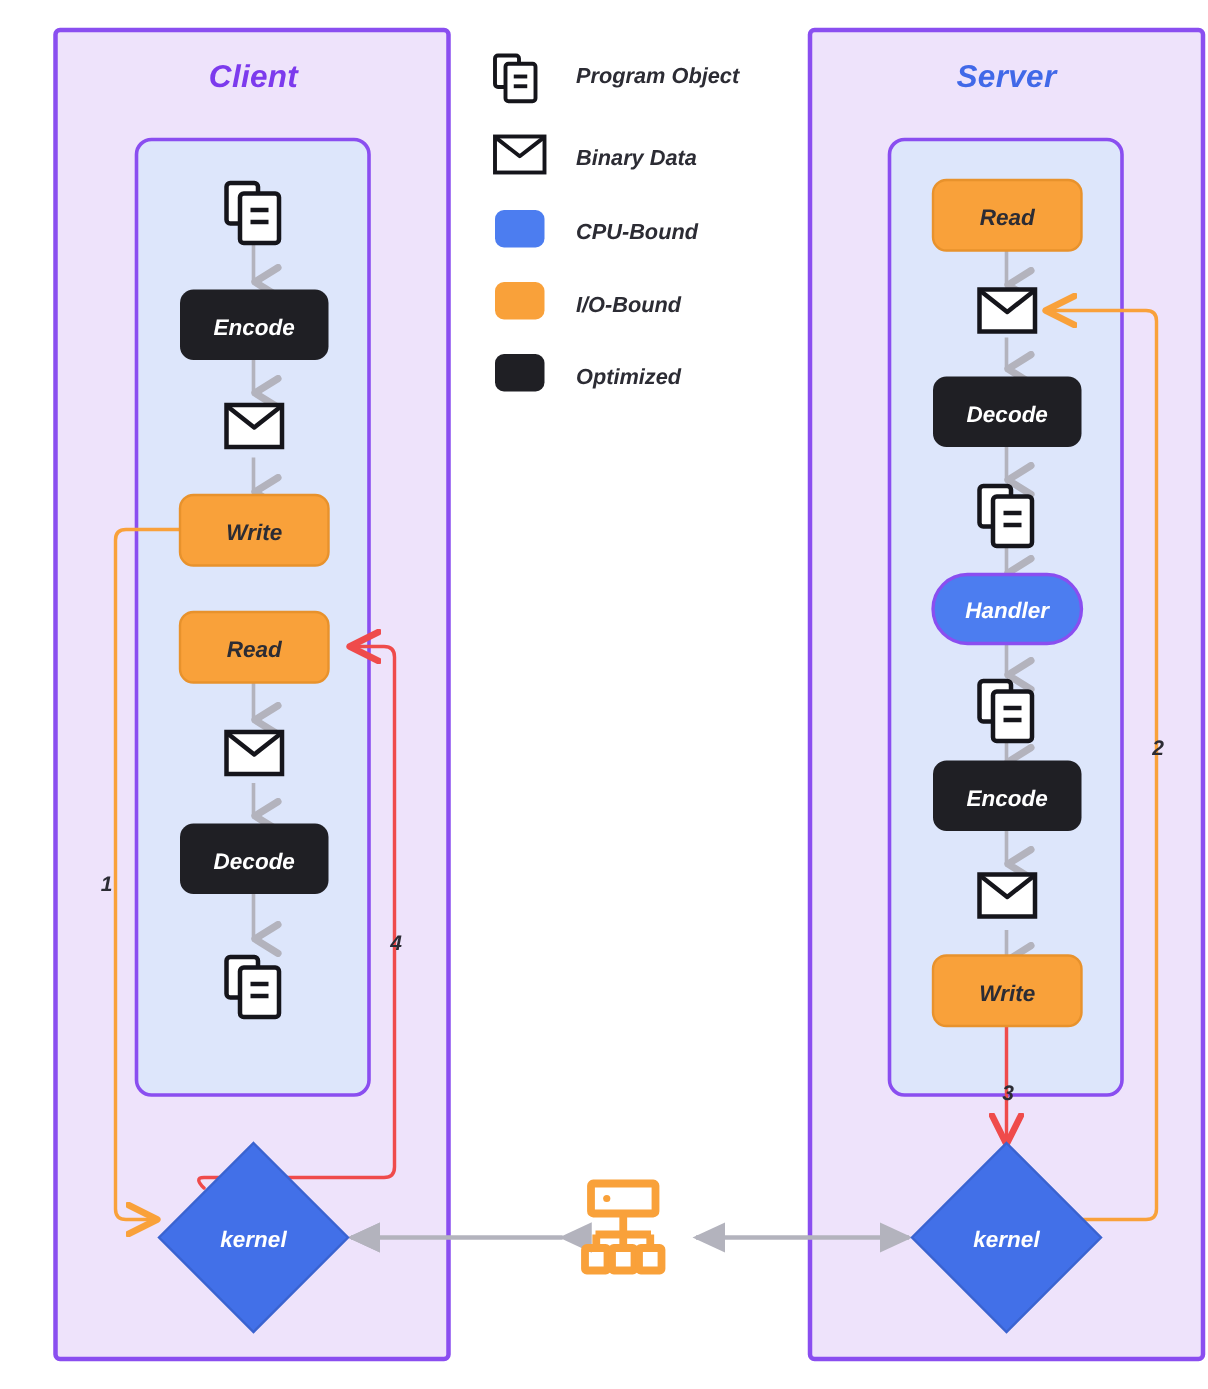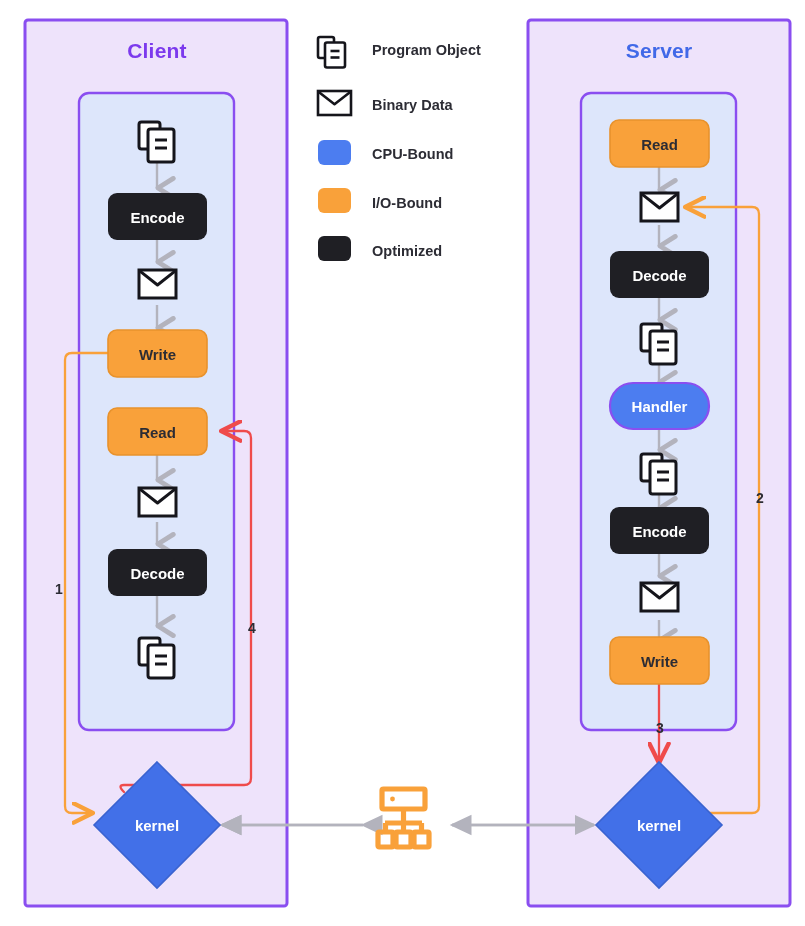"Client" #stage { font-style: none -> italic; left: 0 -> 12px }
